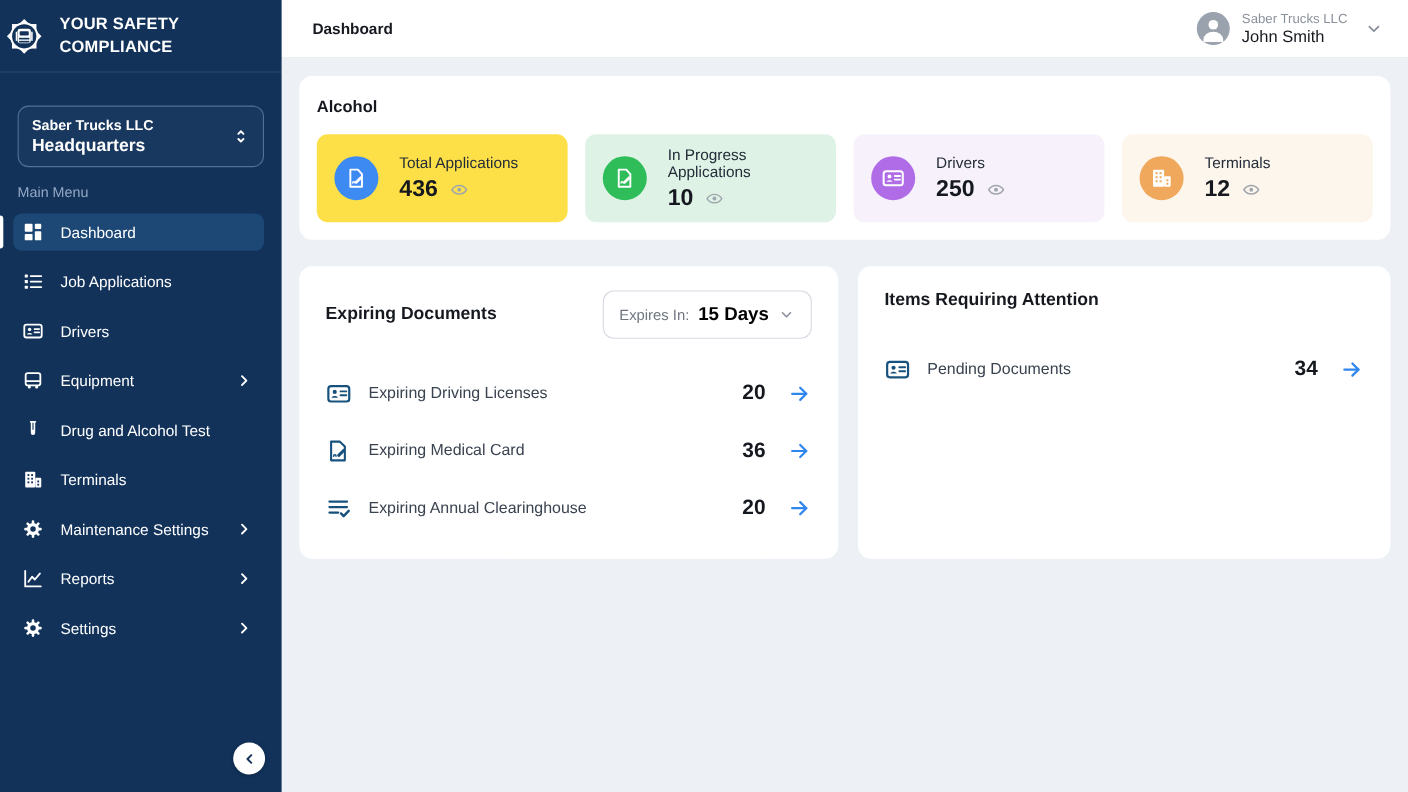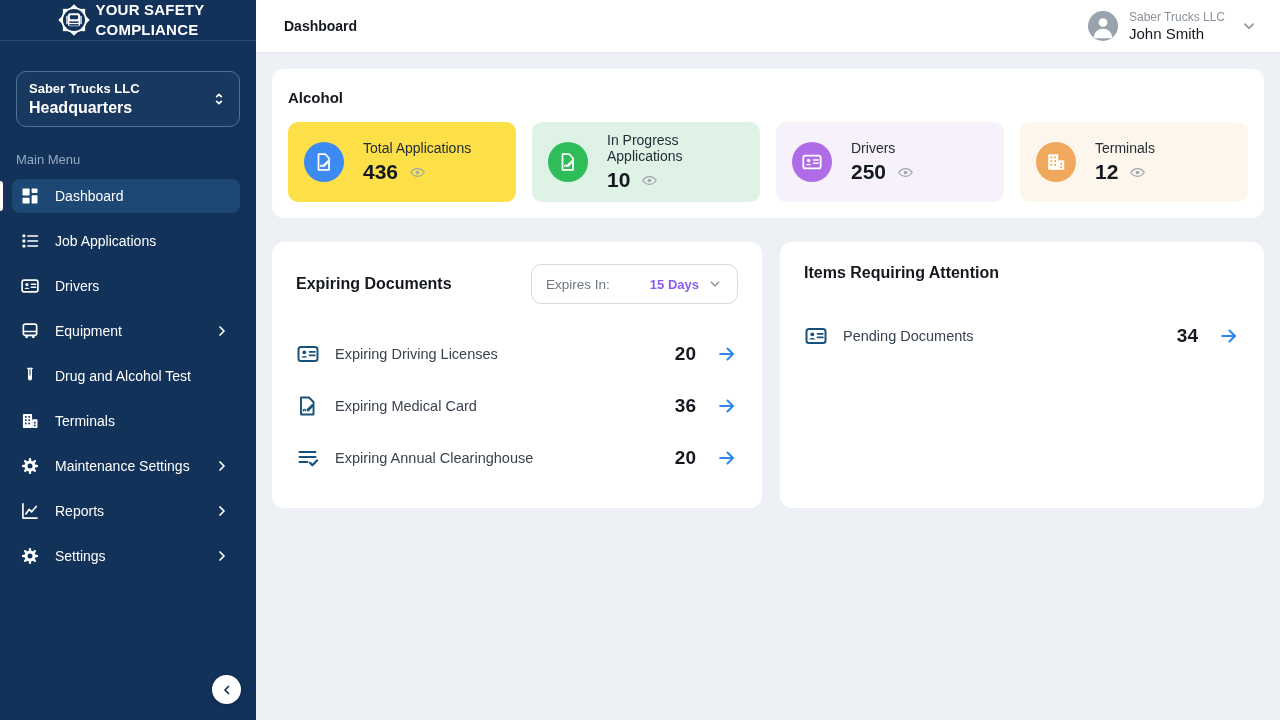"YOUR SAFETY" .logo-row { gap: none -> 10px; height: 41px -> 66px; justify-content: center -> none }
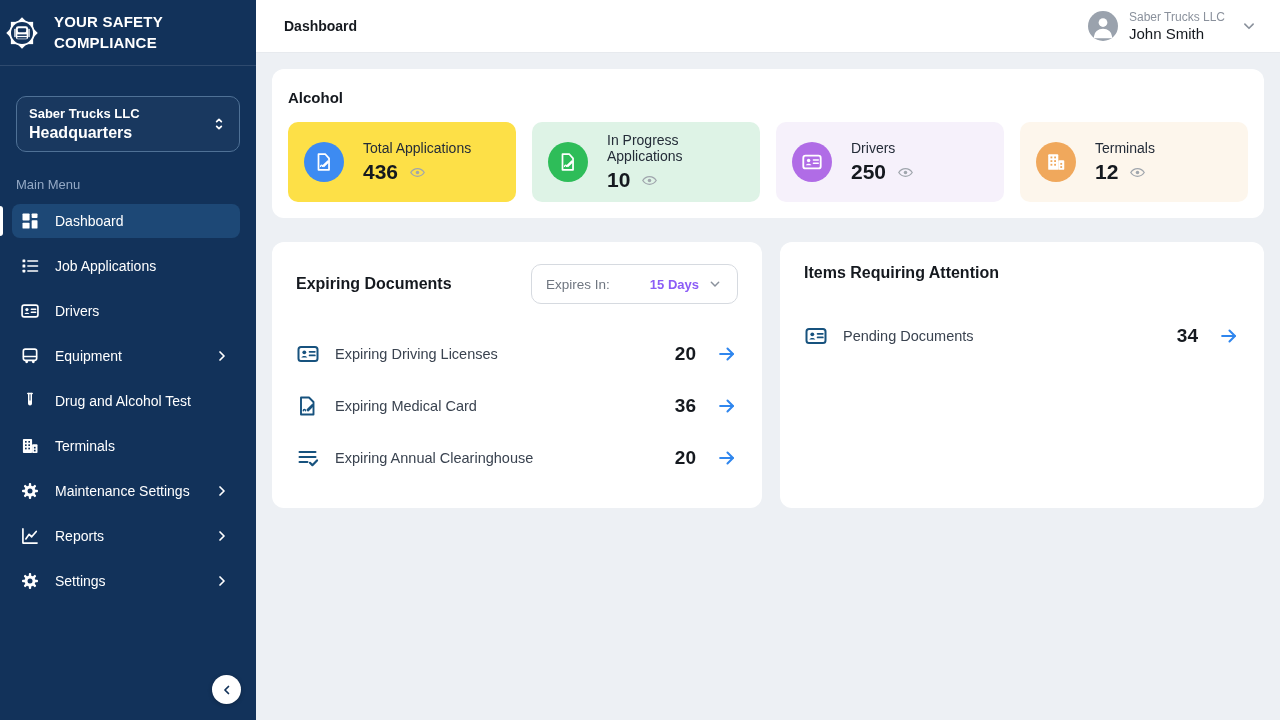"Main Menu" .menu-label { margin: 25px 16px 12px -> 15px 16px 12px }
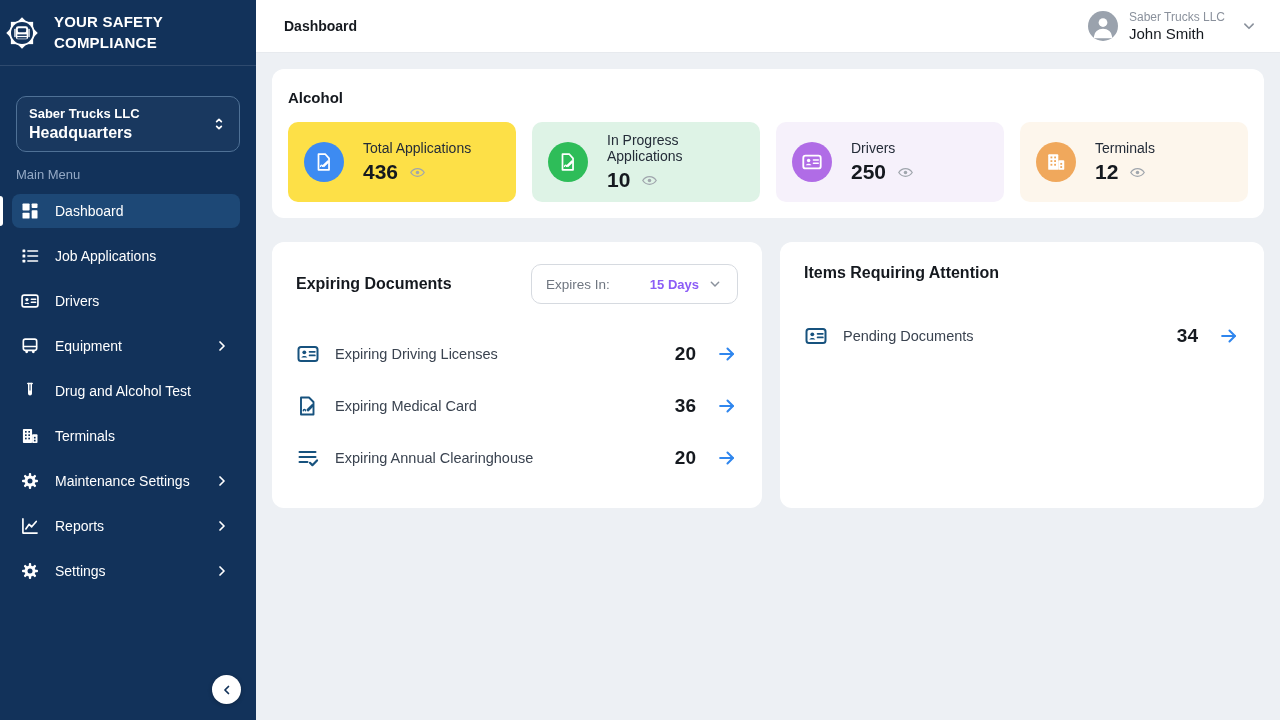"15 Days" .filter-value { color: #8b5cf6 -> #000000; font-size: 13px -> 17px; margin-left: 32px -> none }
